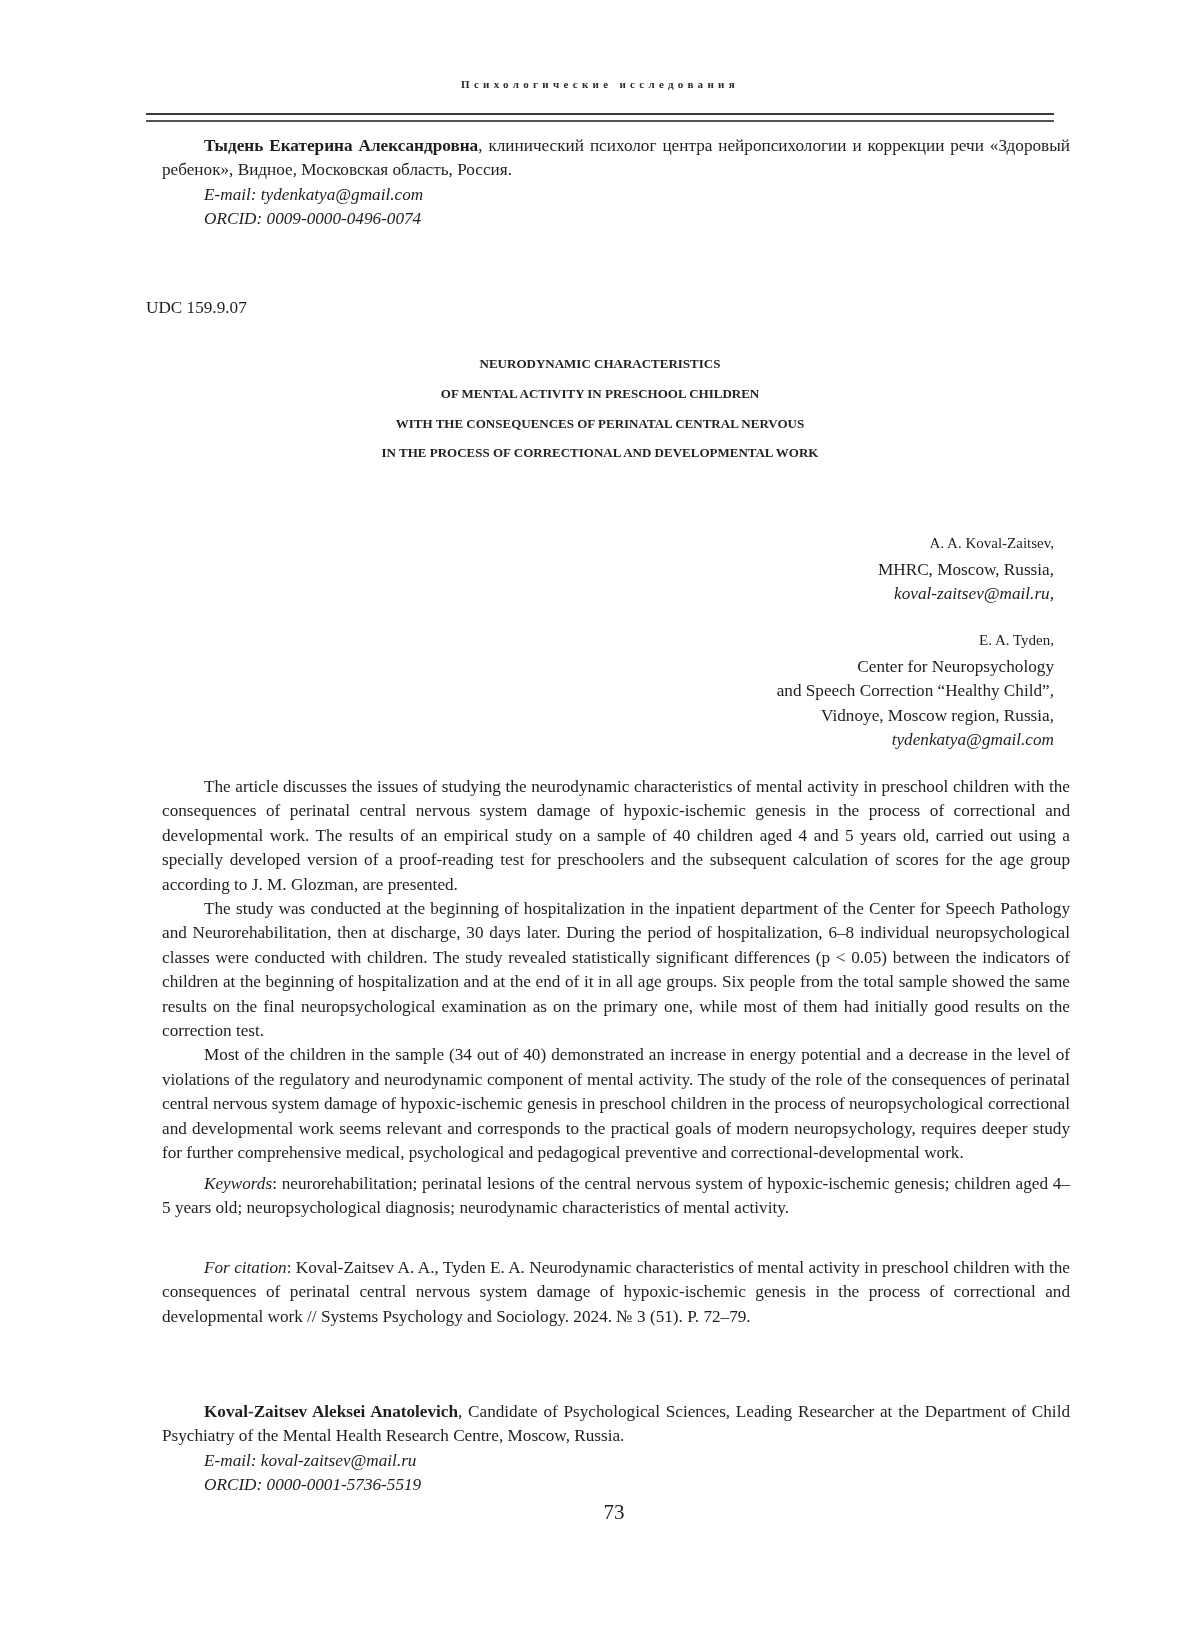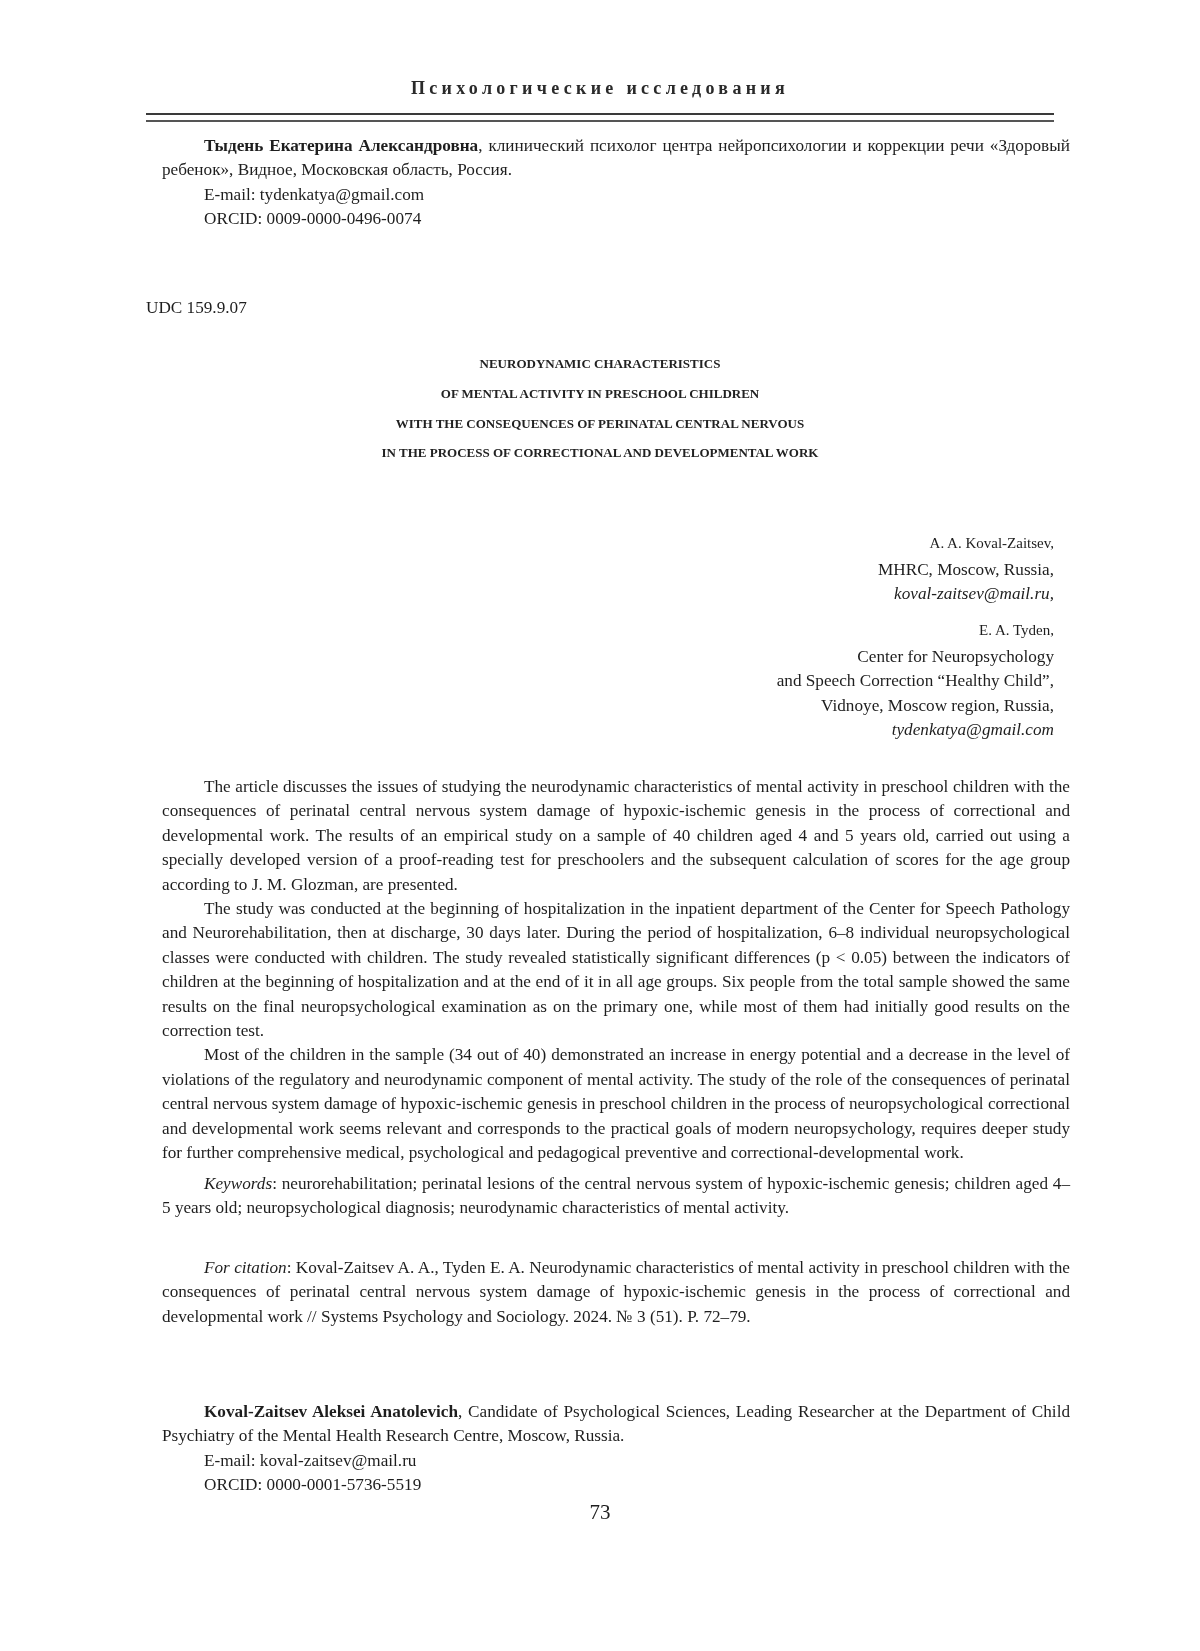"Психологические исследования" .running-head { font-size: 18px -> 11px }
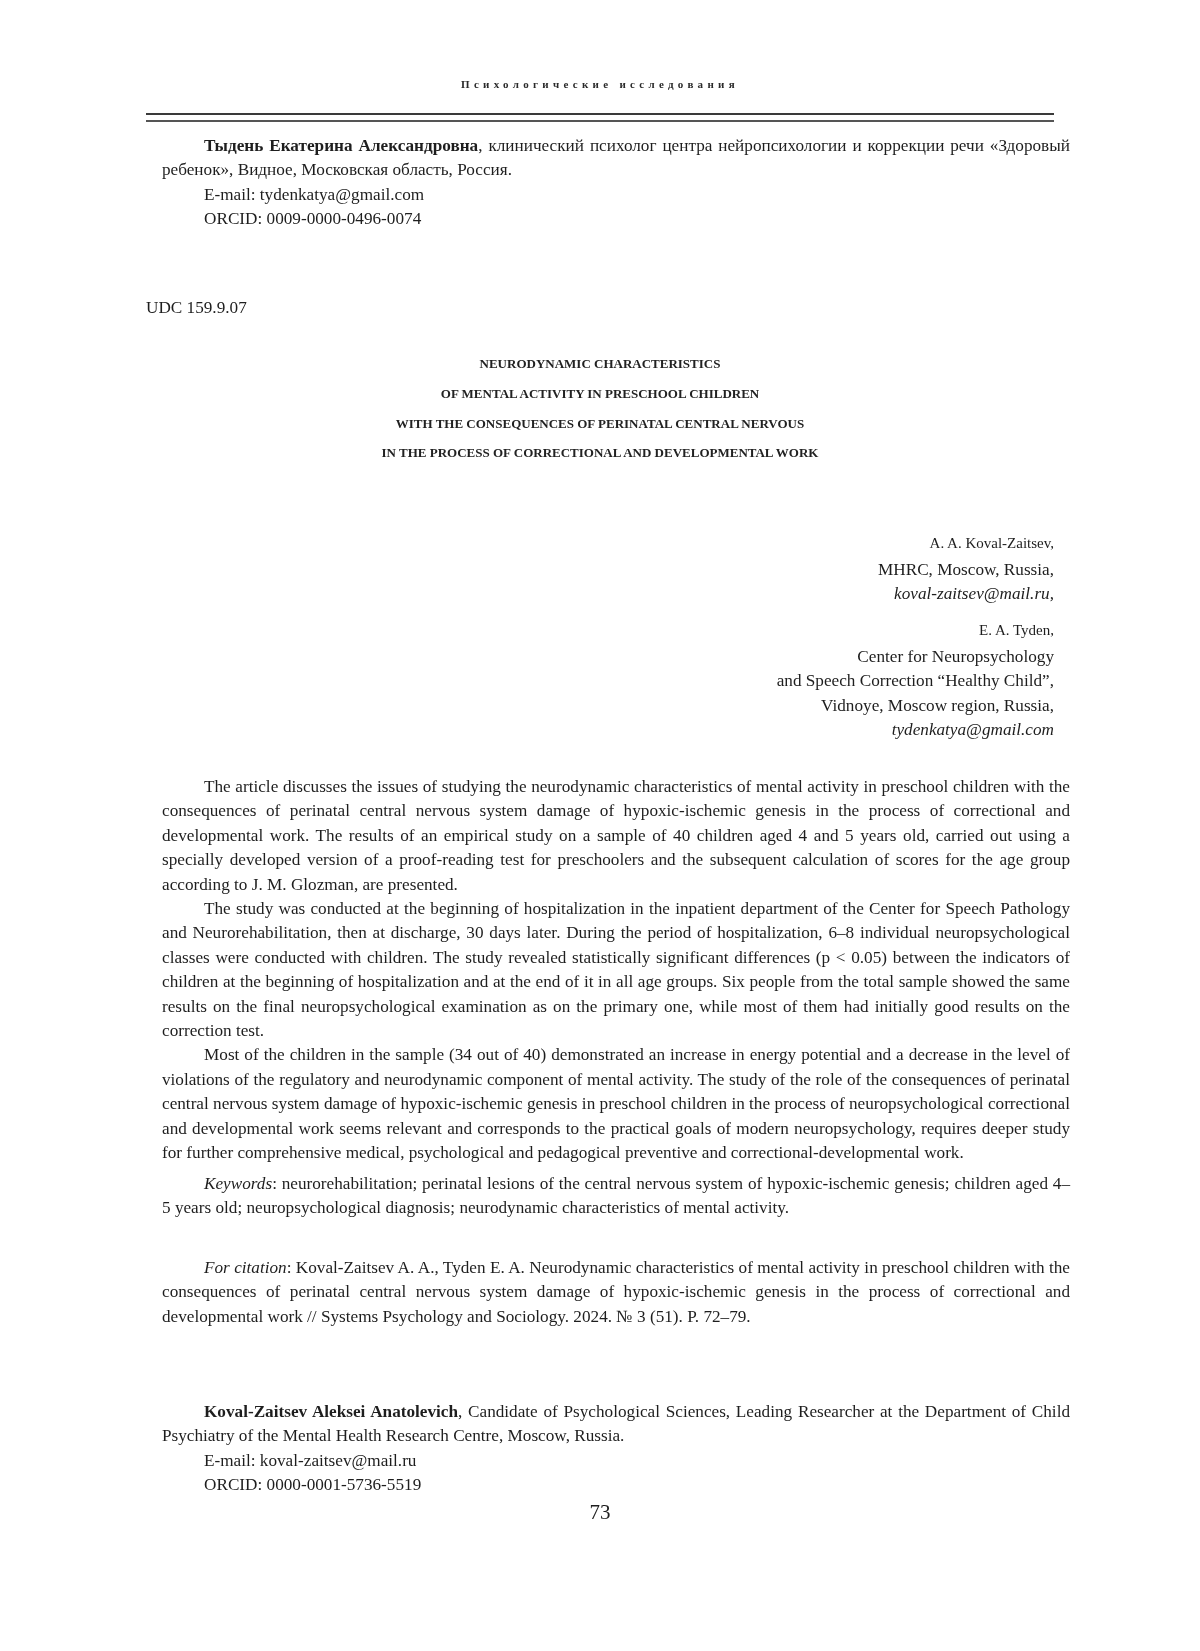"E-mail: tydenkatya@gmail.com" .line { font-style: none -> italic }
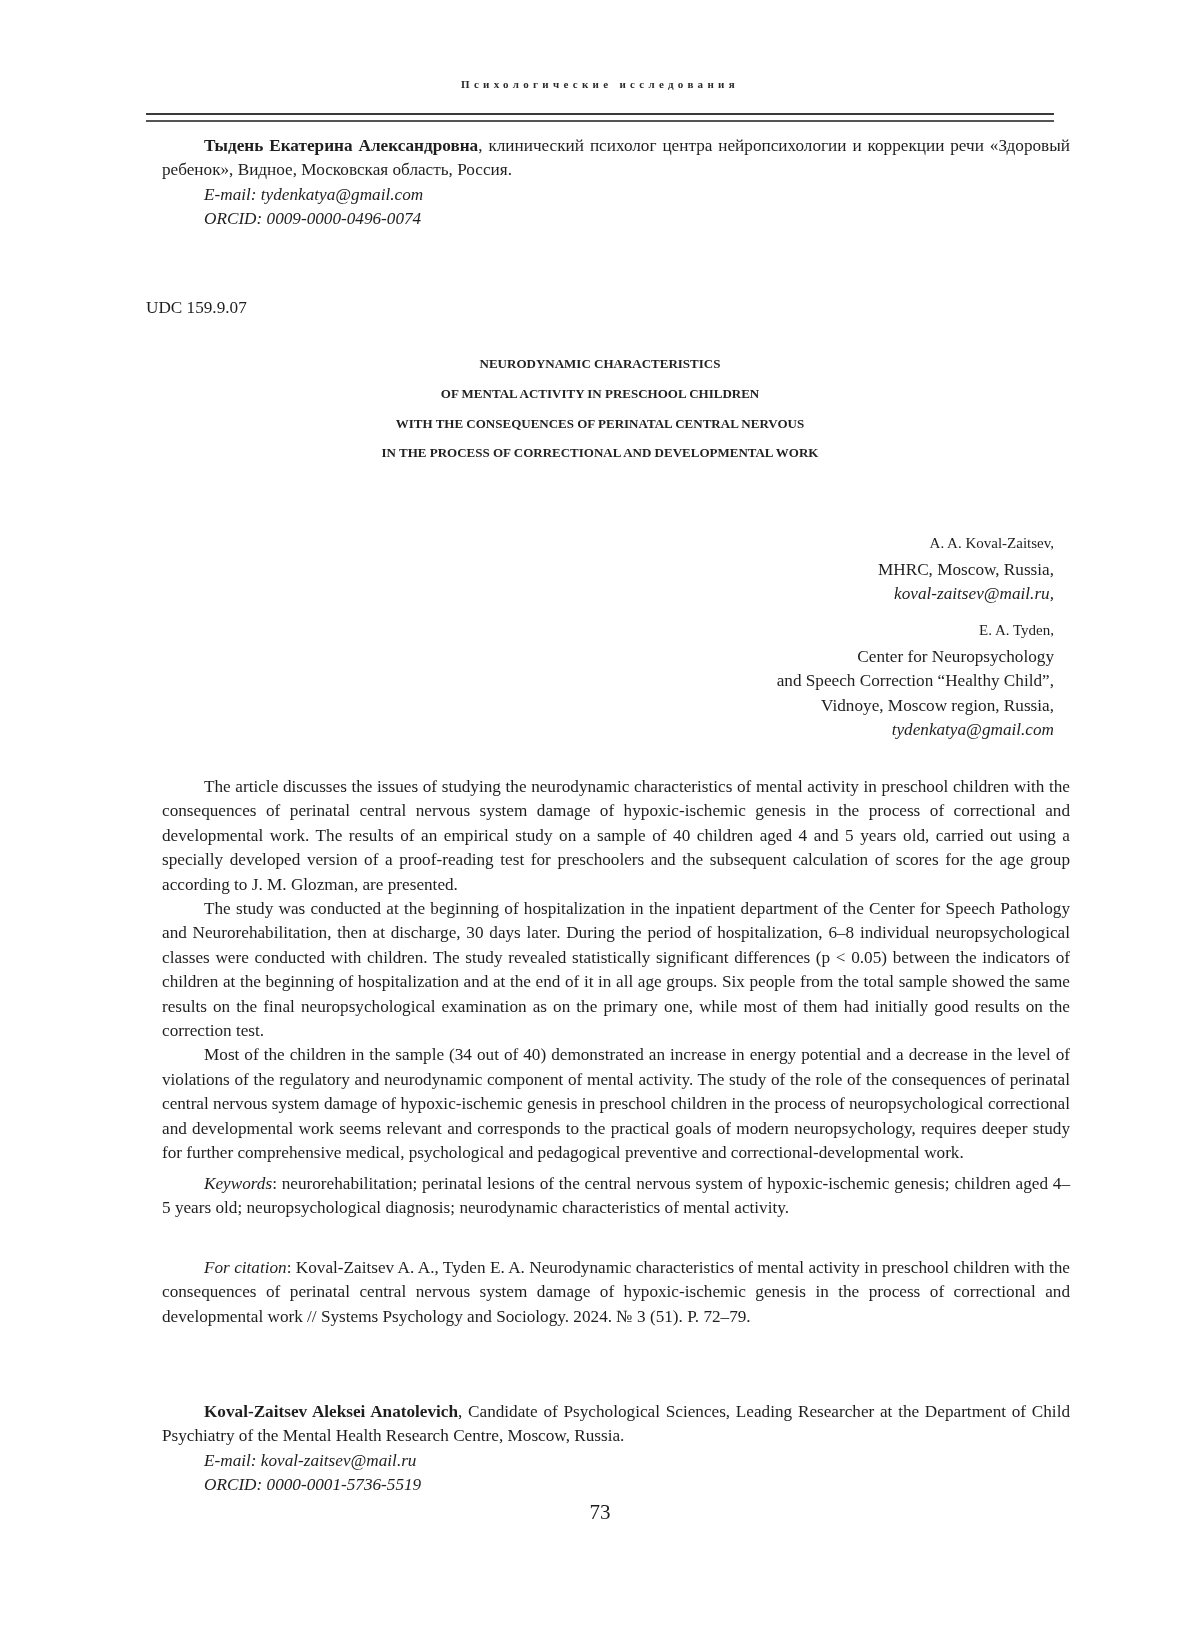"koval-zaitsev@mail.ru," div.it { margin-bottom: 8px -> 18px }
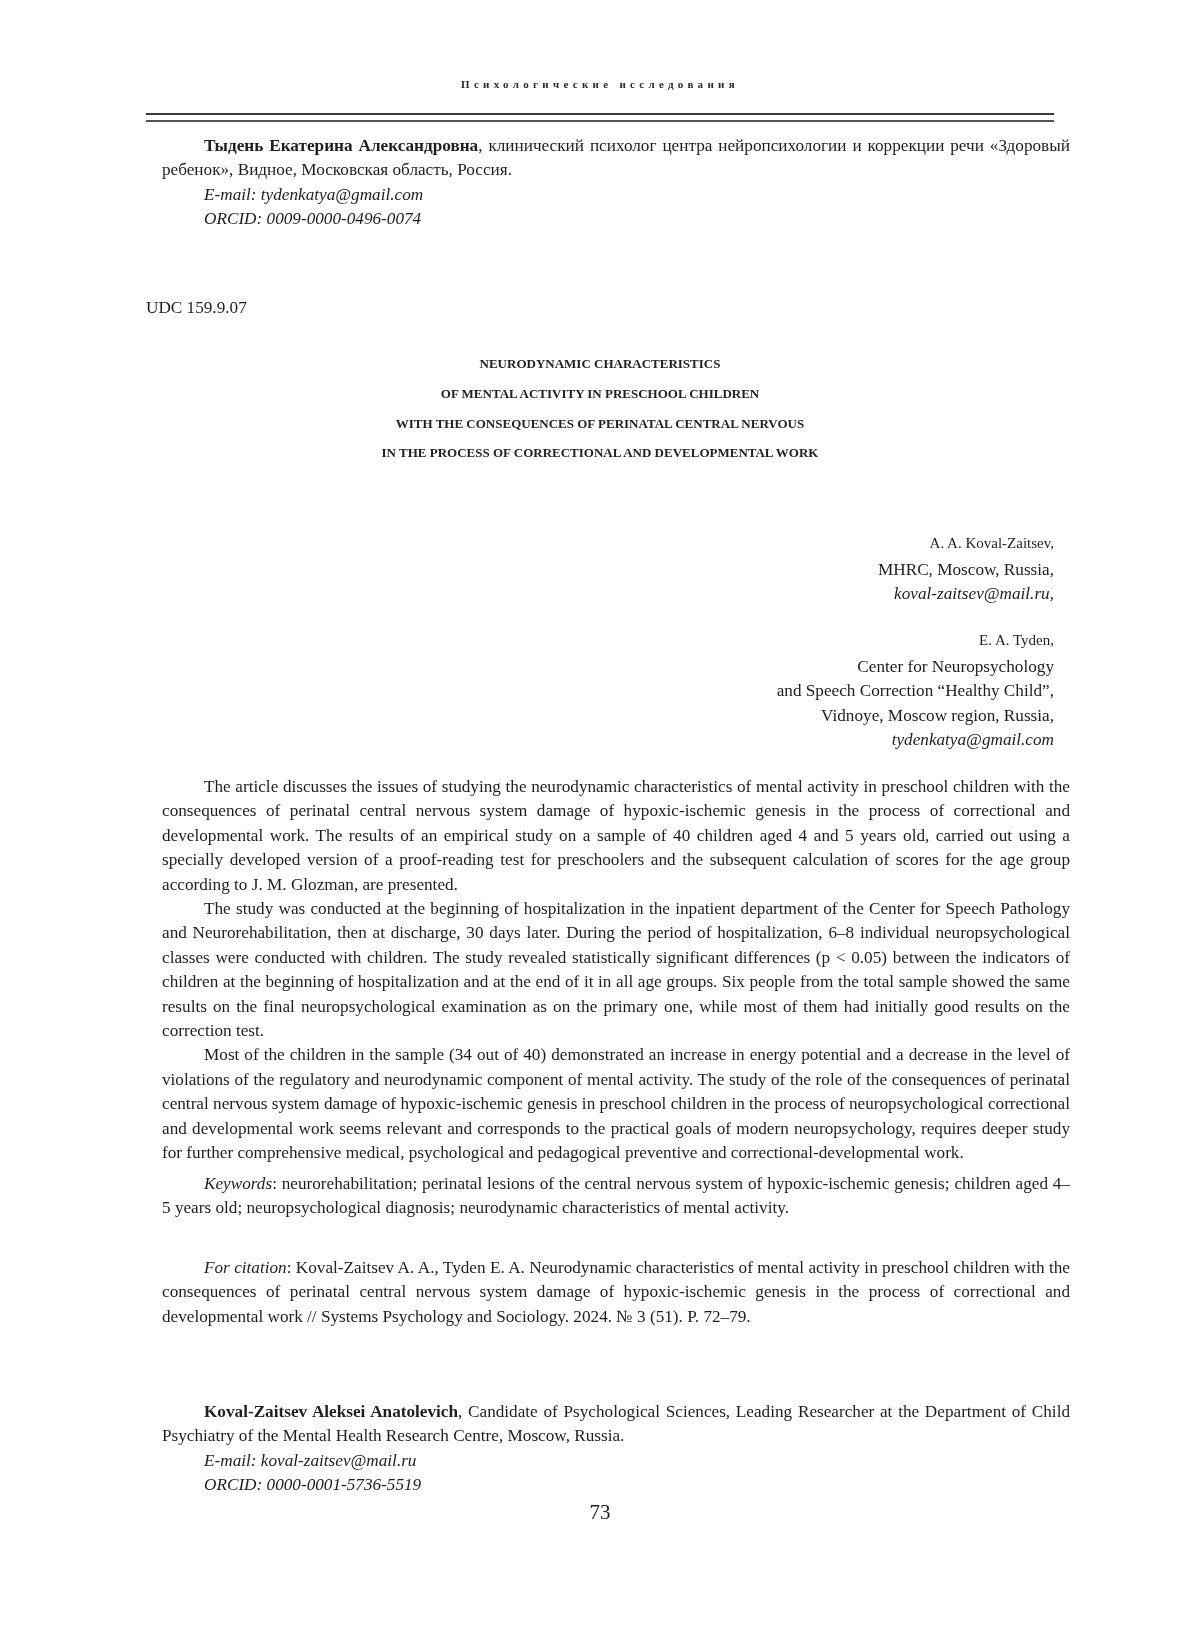"73" .pagenum { left: 0 -> 14px }
